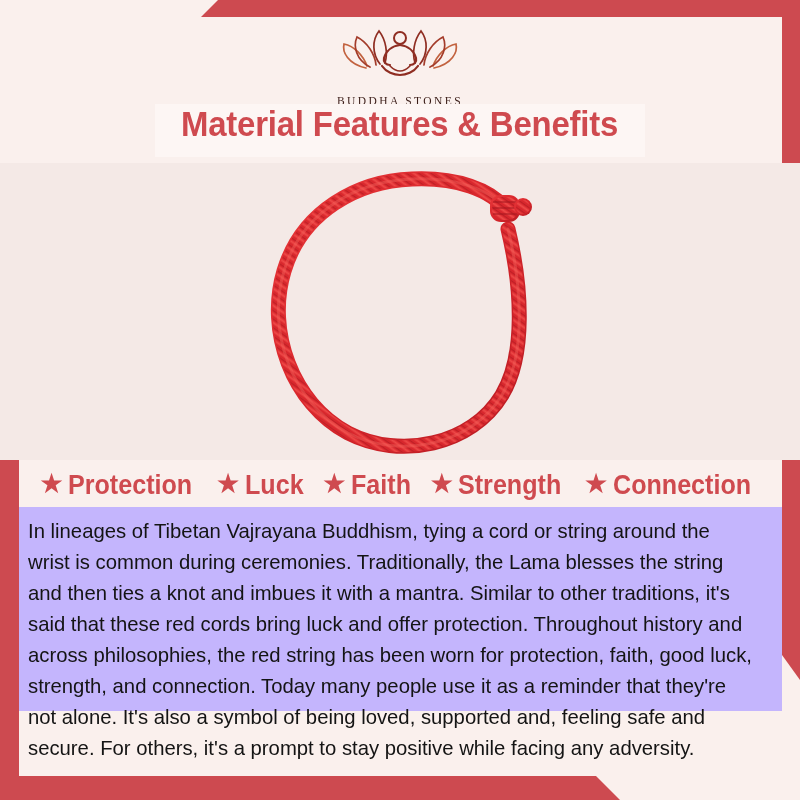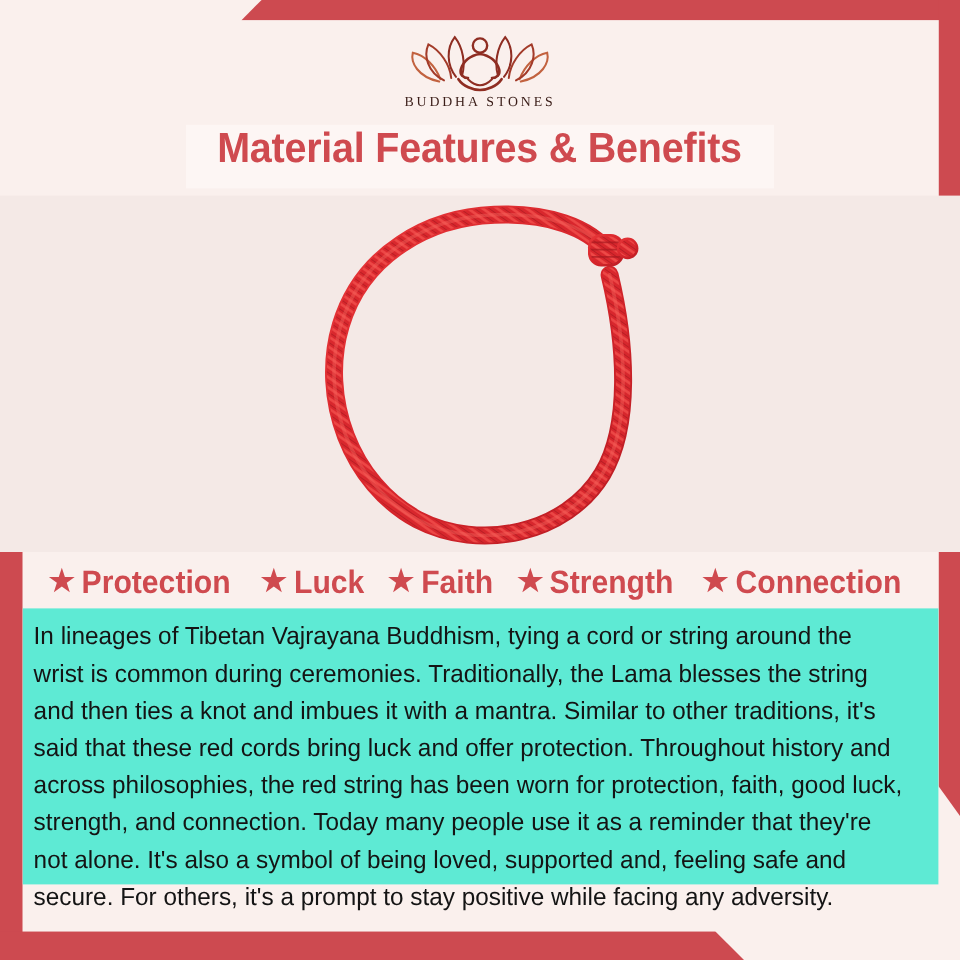"BUDDHA STONES" .brand { gap: none -> 16px }
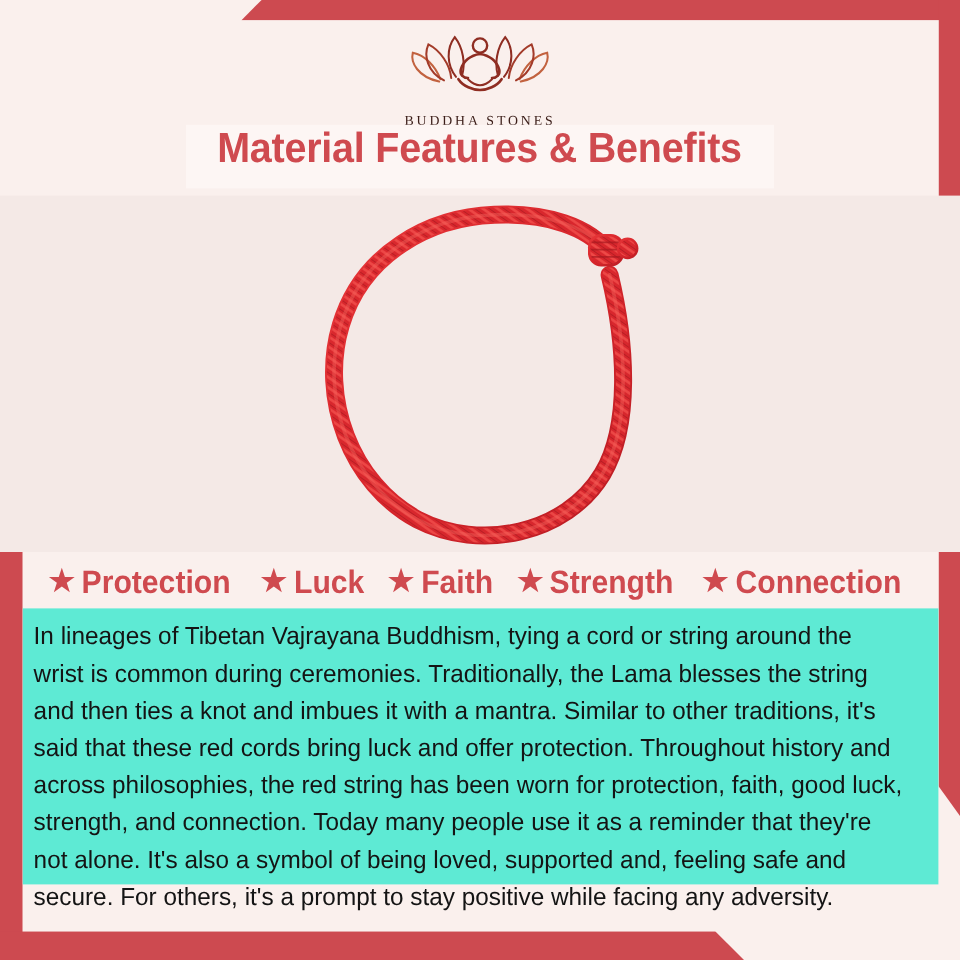"In lineages of Tibetan Vajrayana" .copy-panel { background: #5eead4 -> #c4b5fd; height: 230px -> 204px }
